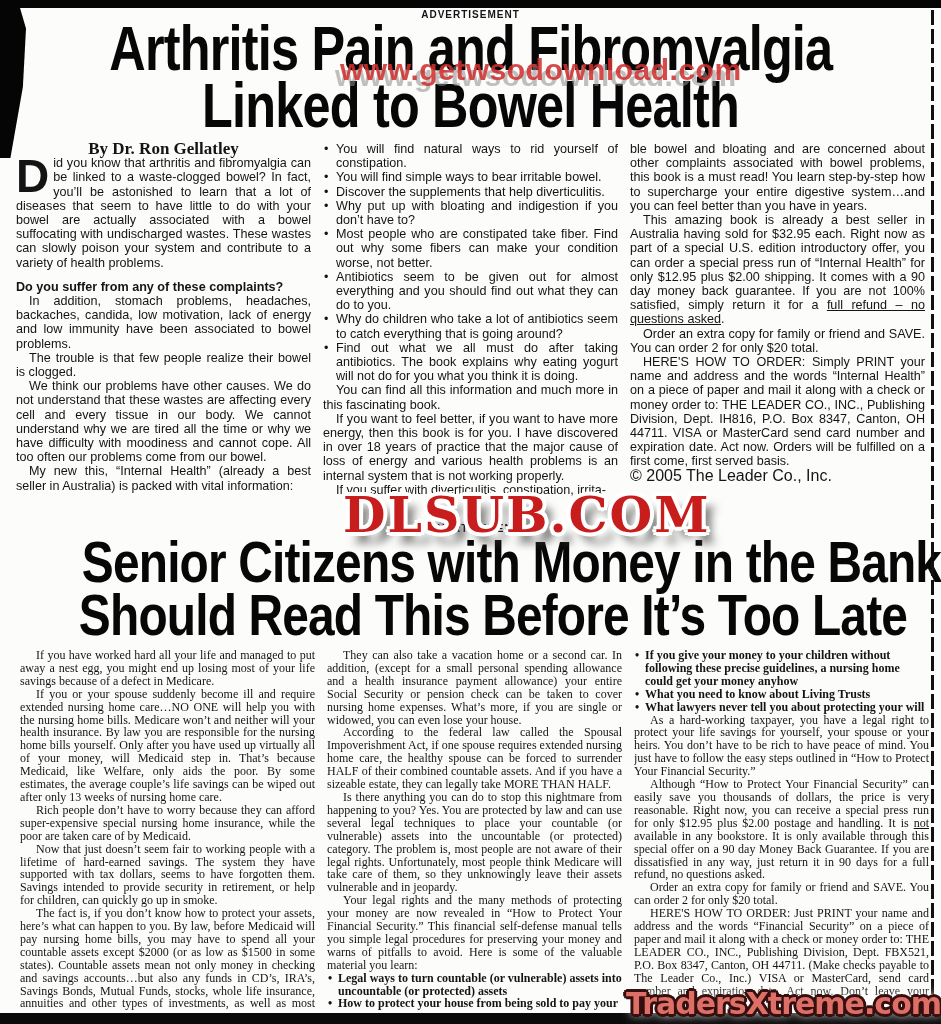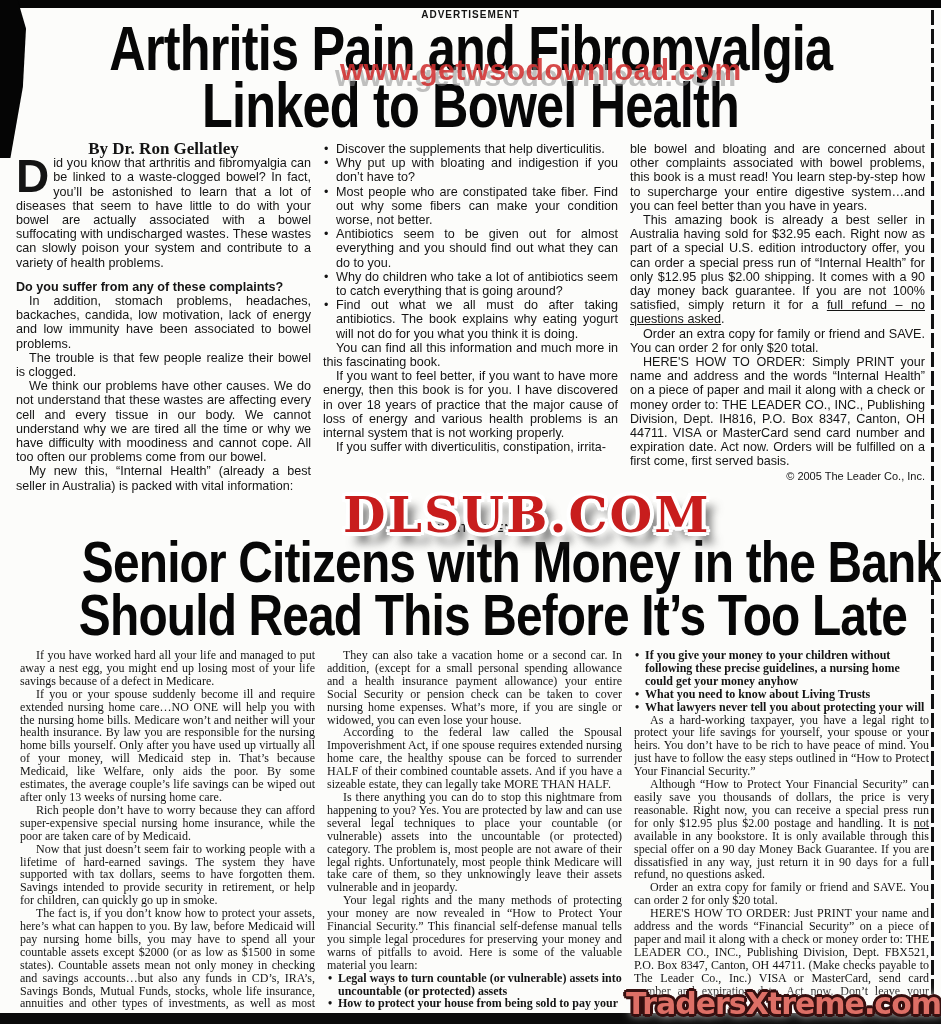"You will find natural ways" li { html: none -> <li>You will find natural ways to rid yourself of constipation.</li> }
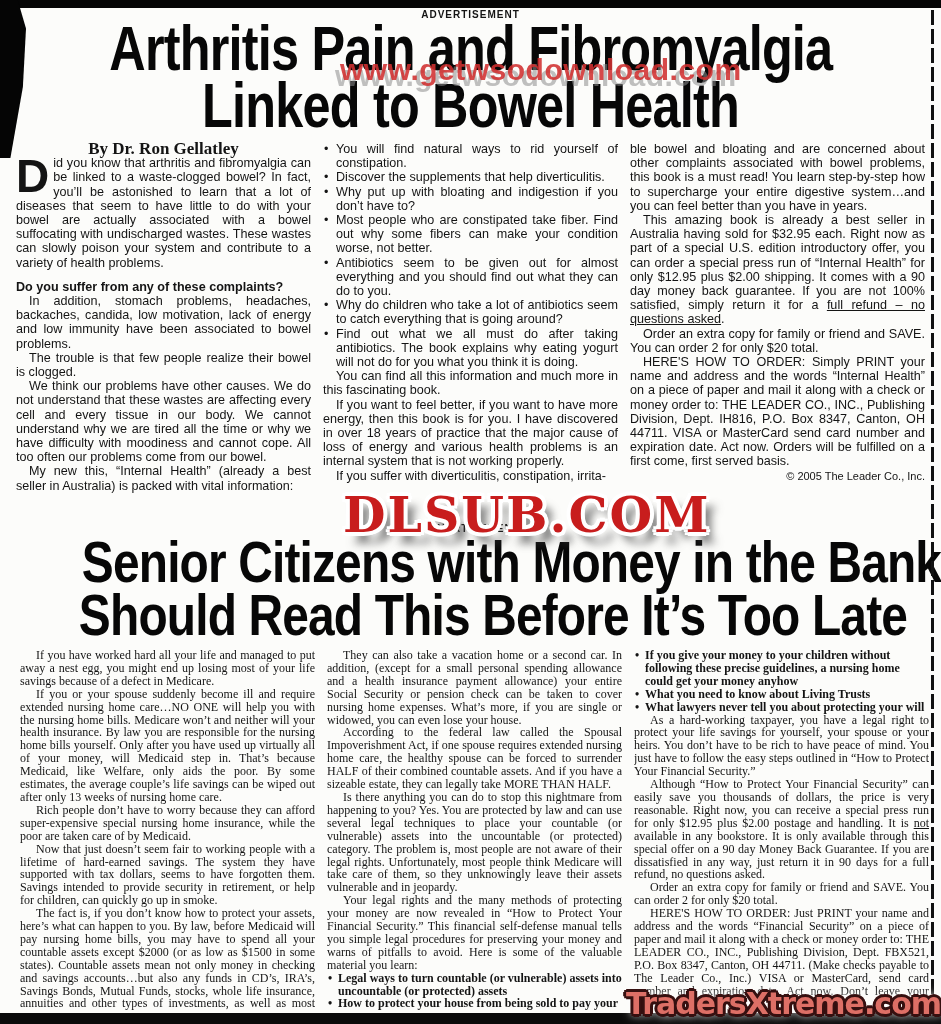"You will find simple ways" li { html: none -> <li>You will find simple ways to bear irritable bowel.</li> }
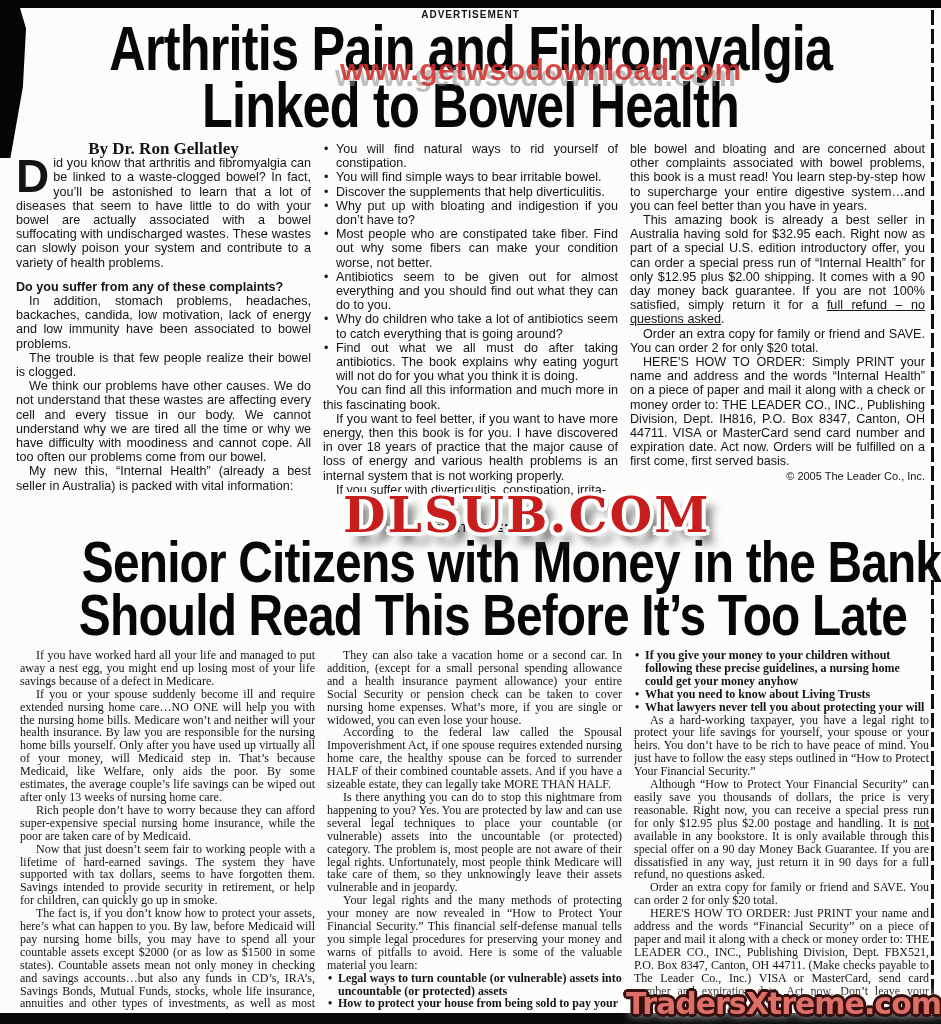"© 2005 The Leader Co.," .copyright { font-size: 11px -> 16px; text-align: right -> left }
